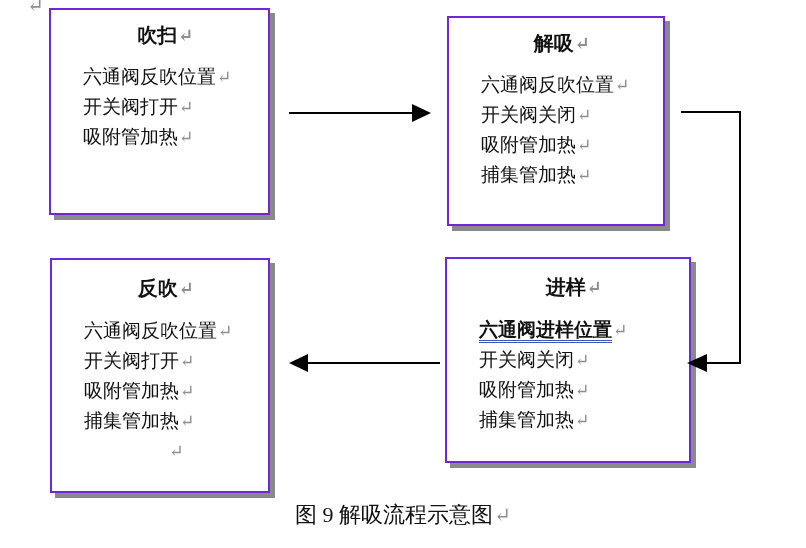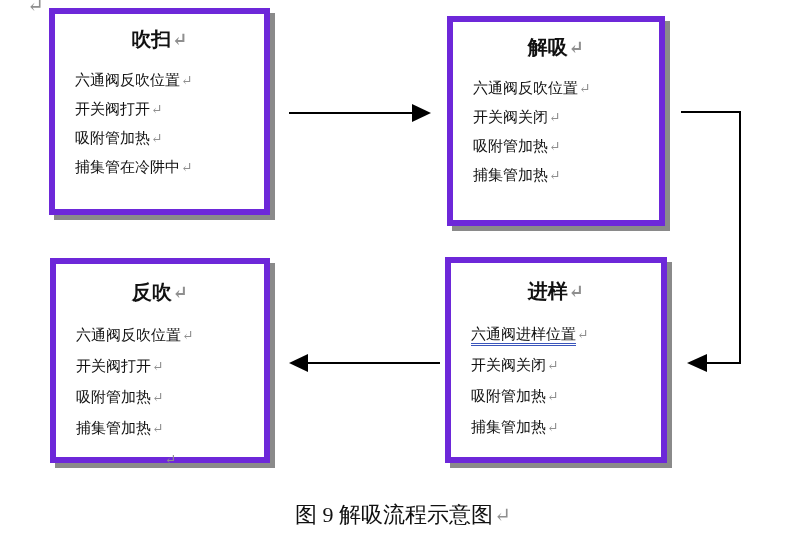"吹扫↵" .flowbox { border: 6px solid #6d28d9 -> 2px solid #6d28d9; padding-left: none -> 12px }
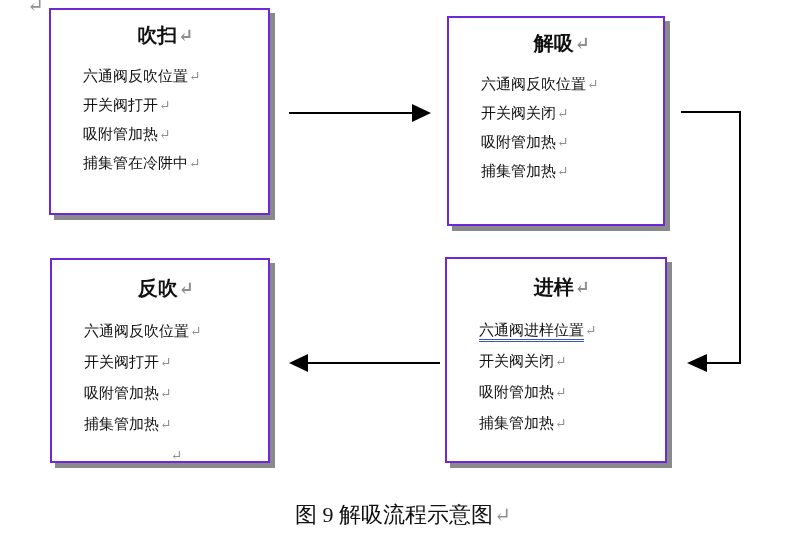"六通阀反吹位置↵" .box-body { font-size: 15px -> 19px }
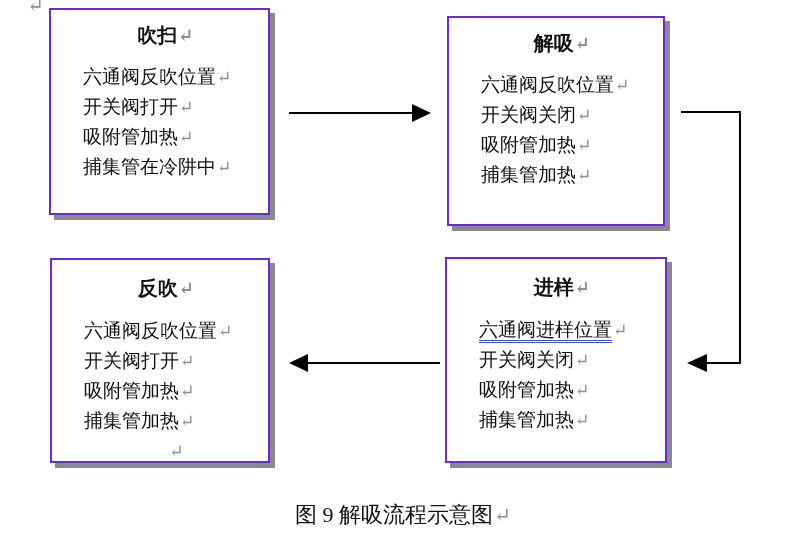"捕集管在冷阱中↵" div { html: <div><span>捕集管在冷阱中</span><span>↵</span></div> -> none }
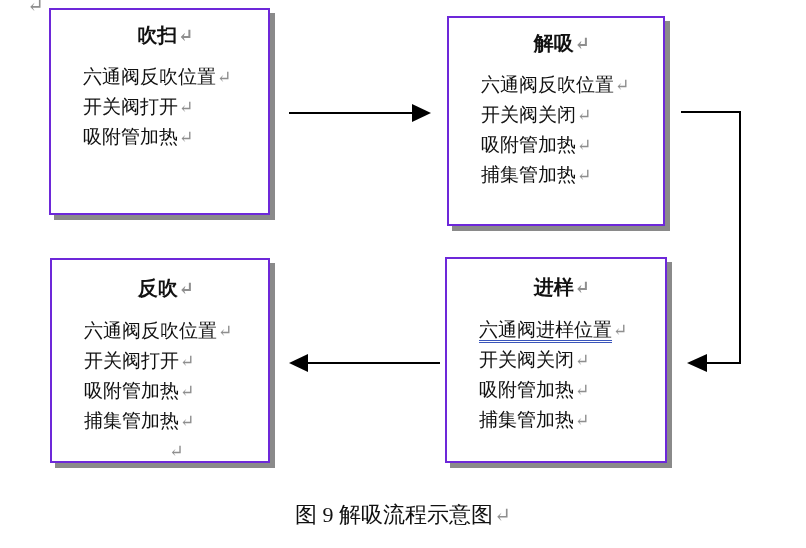"反吹↵" div.flowbox { height: 205px -> 235px }
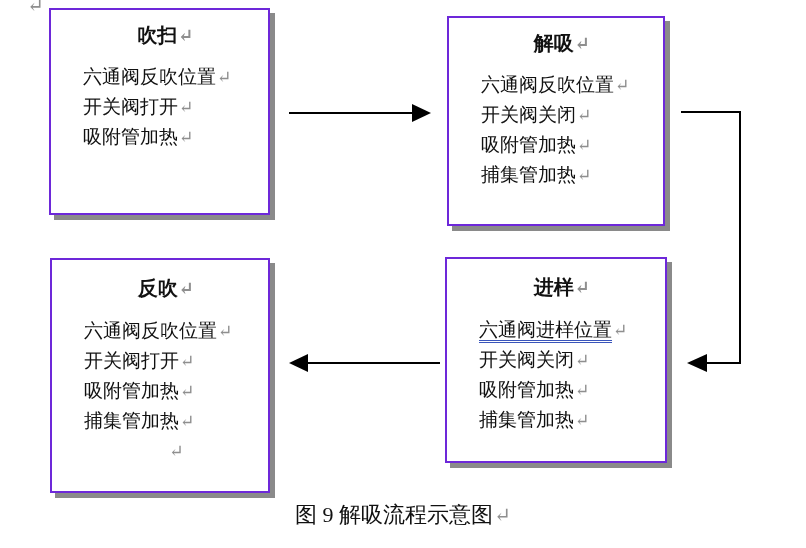"进样↵" div.flowbox { width: 222px -> 246px }
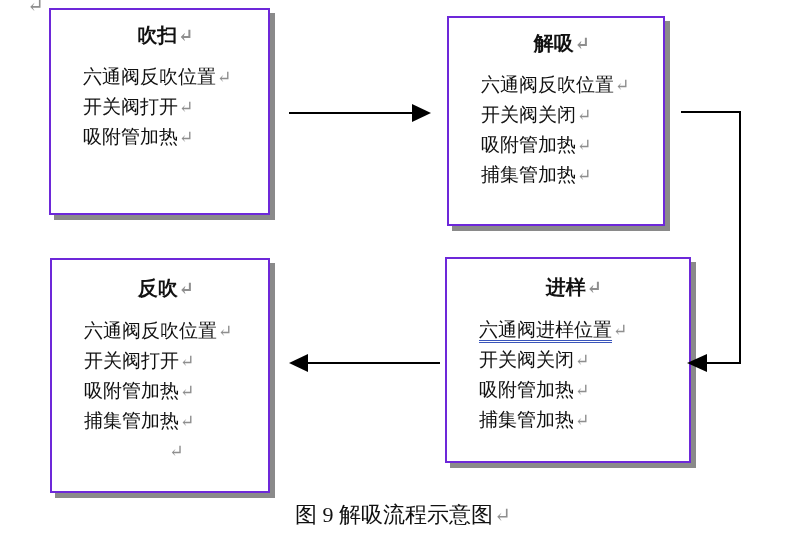"六通阀进样位置" .ul-blue { font-weight: none -> bold }
